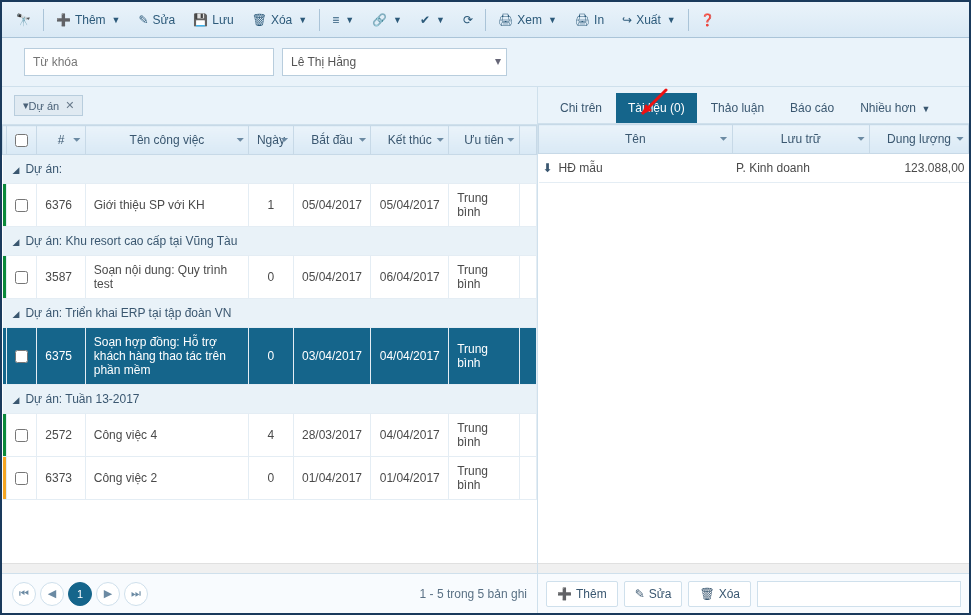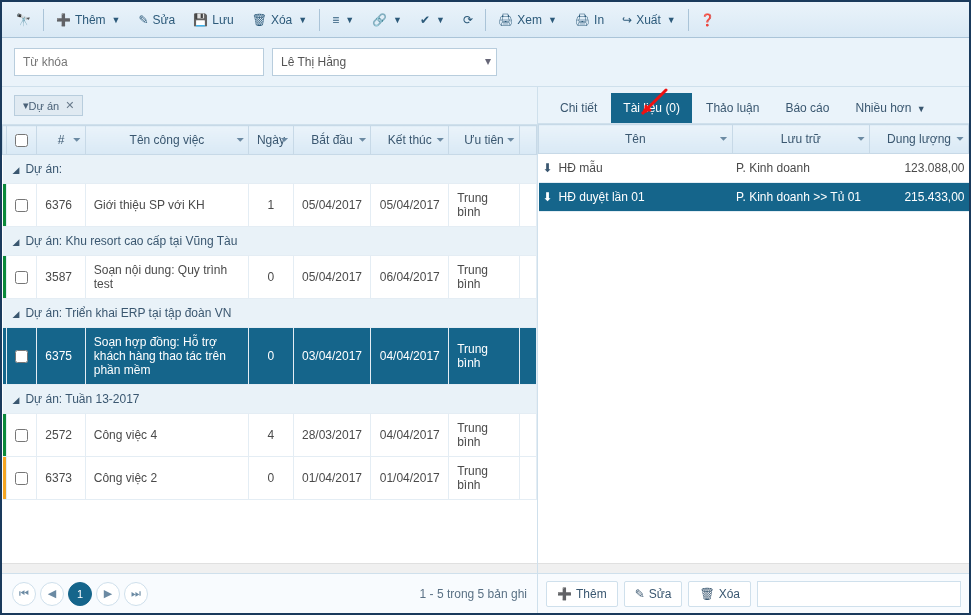"Từ khóa" .filter-input.fw { margin-left: none -> 10px }
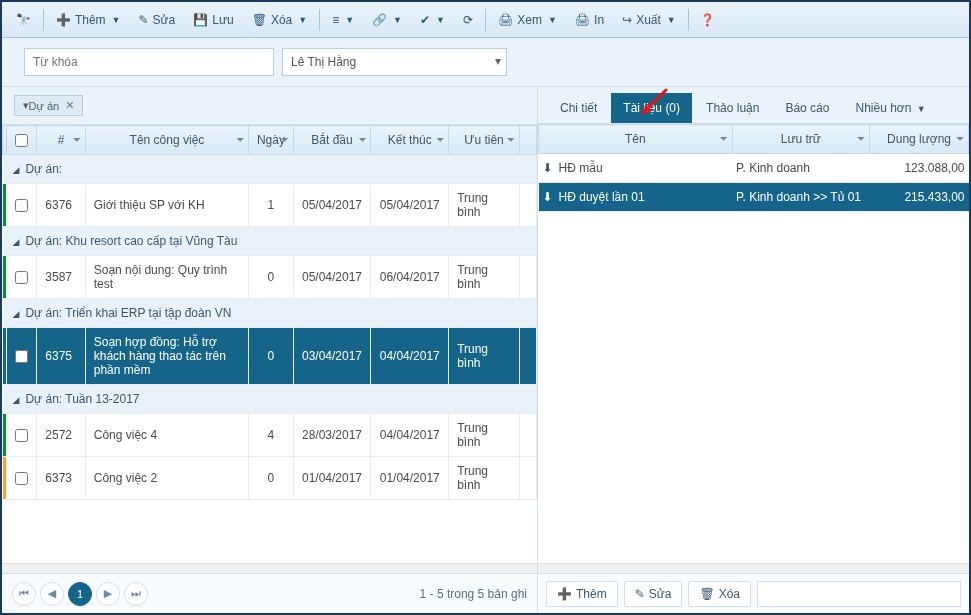"Chi tiết" button.tab { text: tiết -> trên }
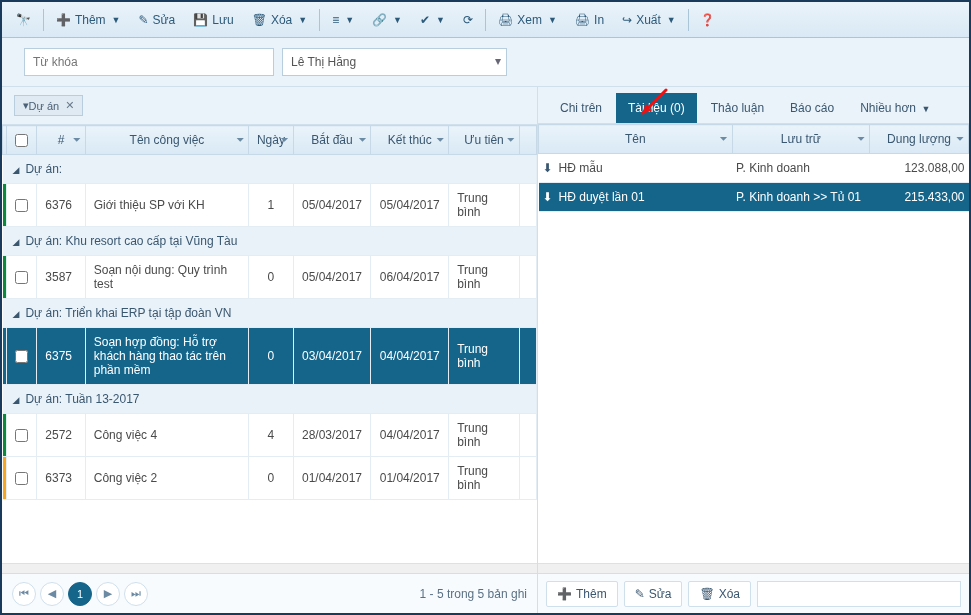"⬇ HĐ duyệt lần 01" tr.r-selected { html: <tr> <td><span>⬇</span>HĐ duyệt lần 01</td> <td>P. Kinh doanh &gt;&gt; Tủ 01</td> <td>215.433,00</td> </tr> -> none }
